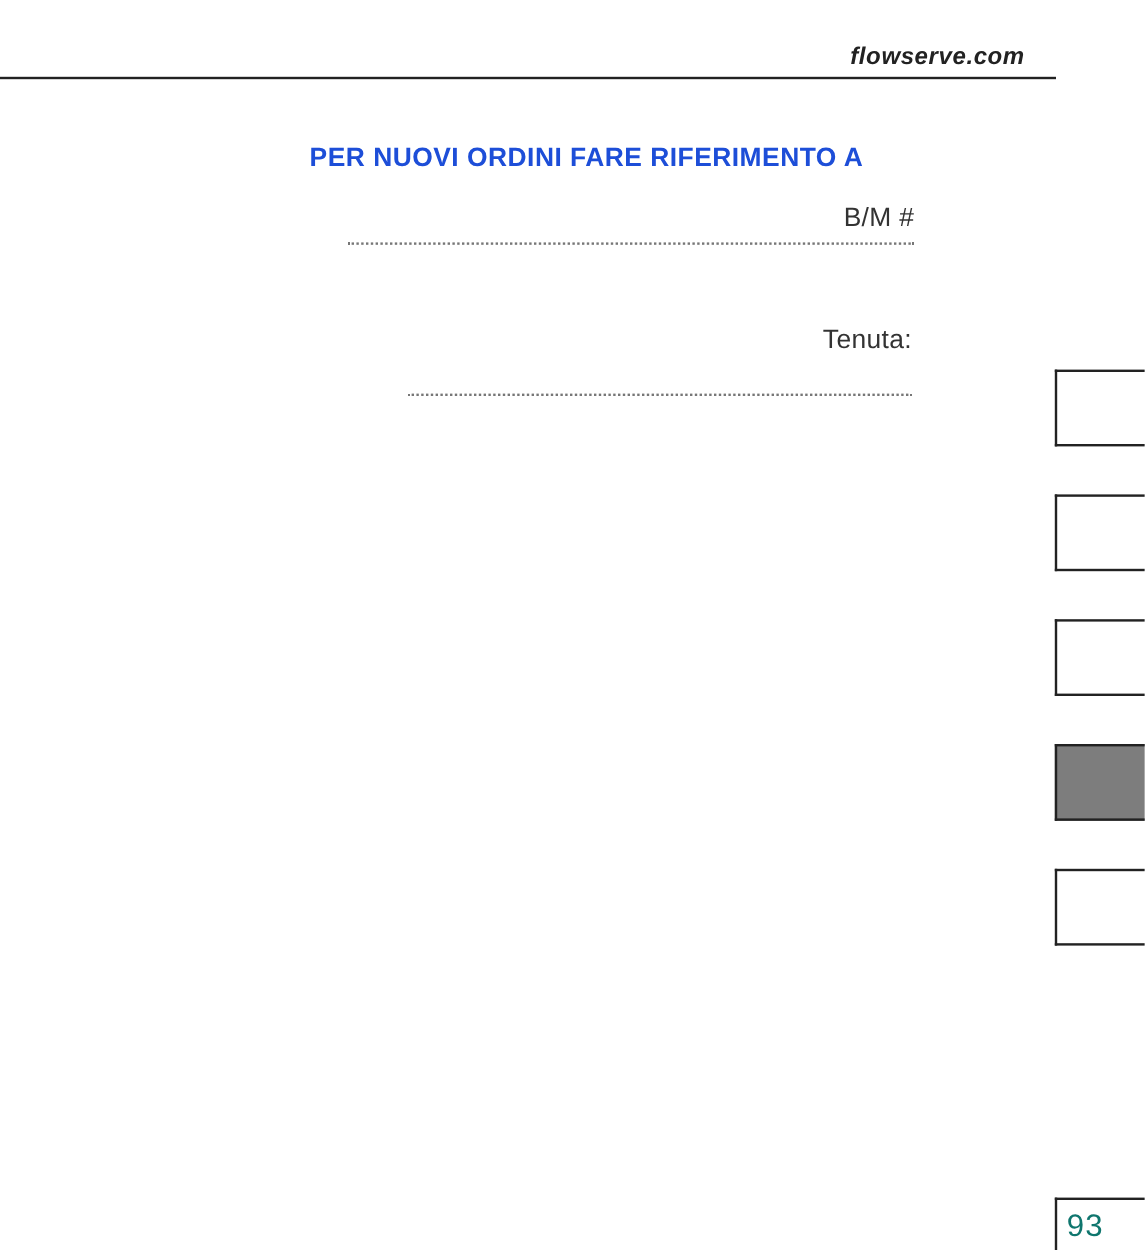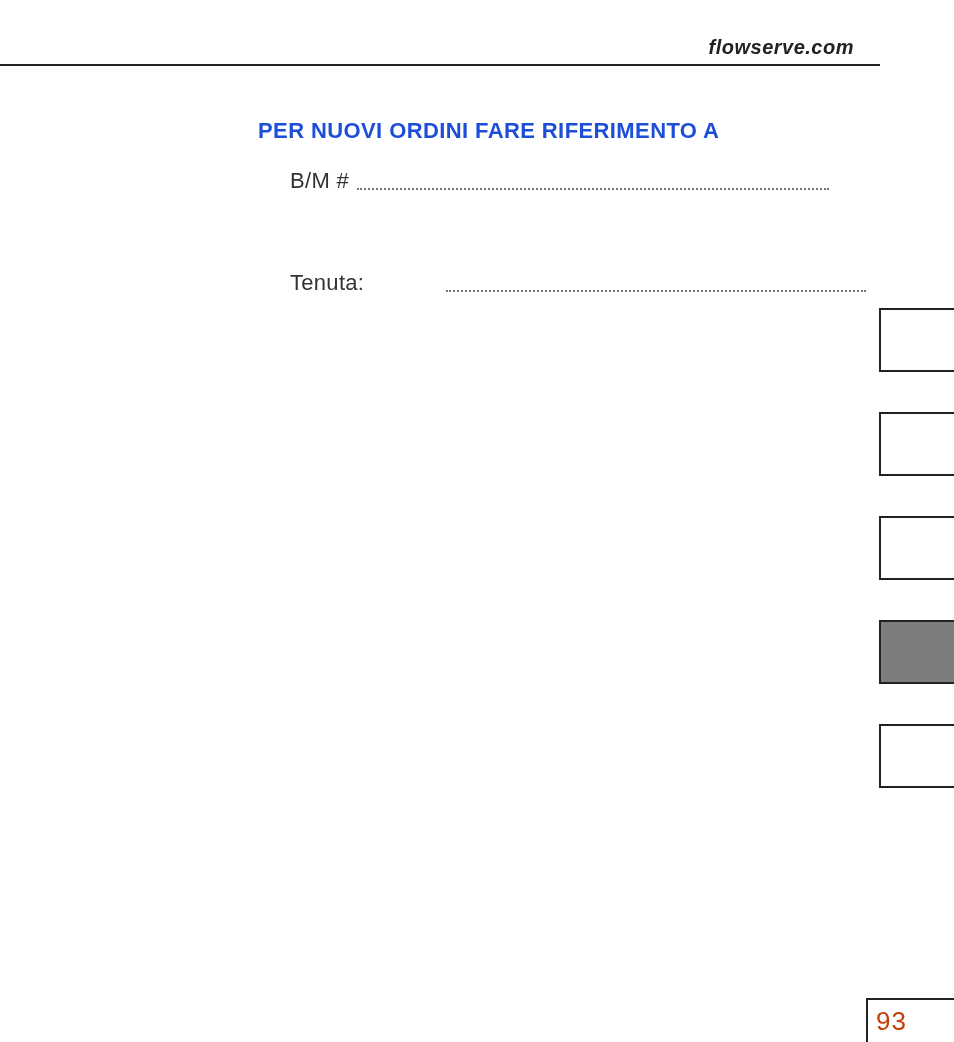"B/M #" .field-row { flex-direction: none -> column }
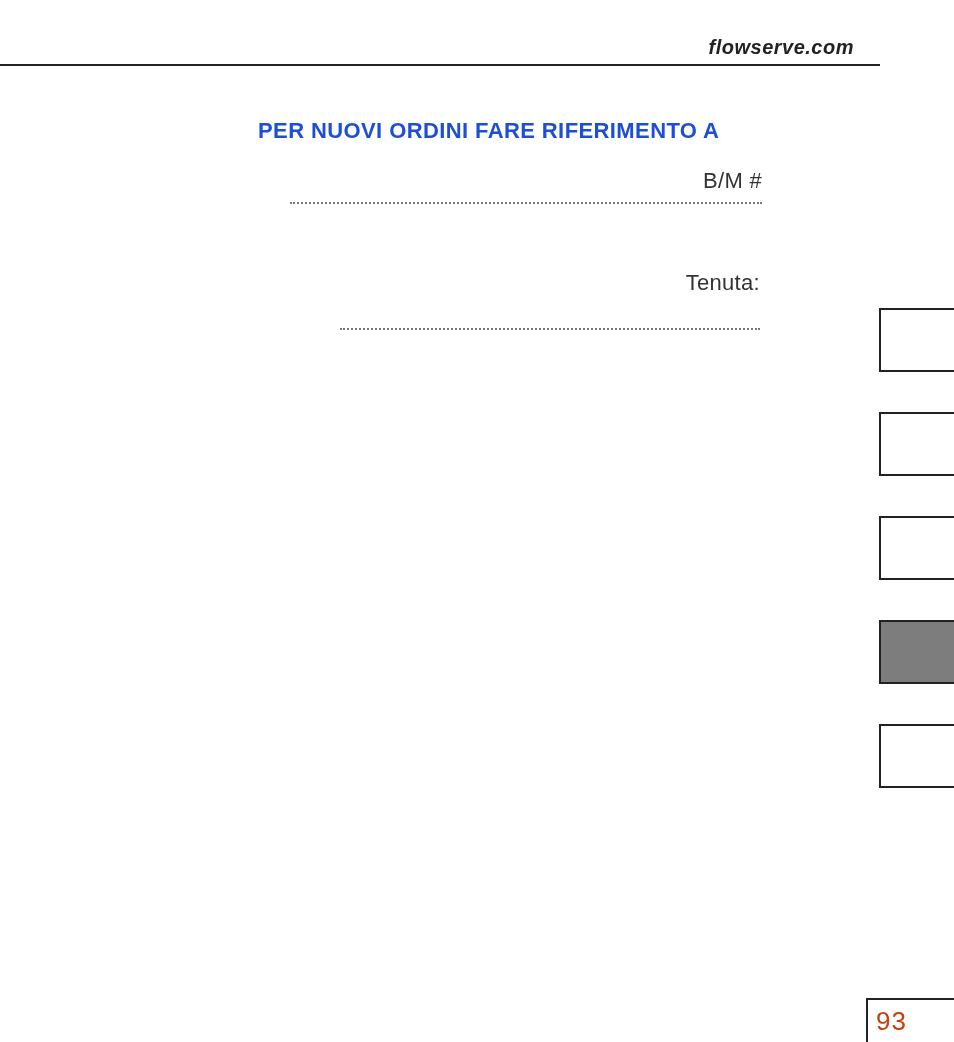"93" .page-num-box { color: #c2410c -> #0f766e; width: 88px -> 75px }
